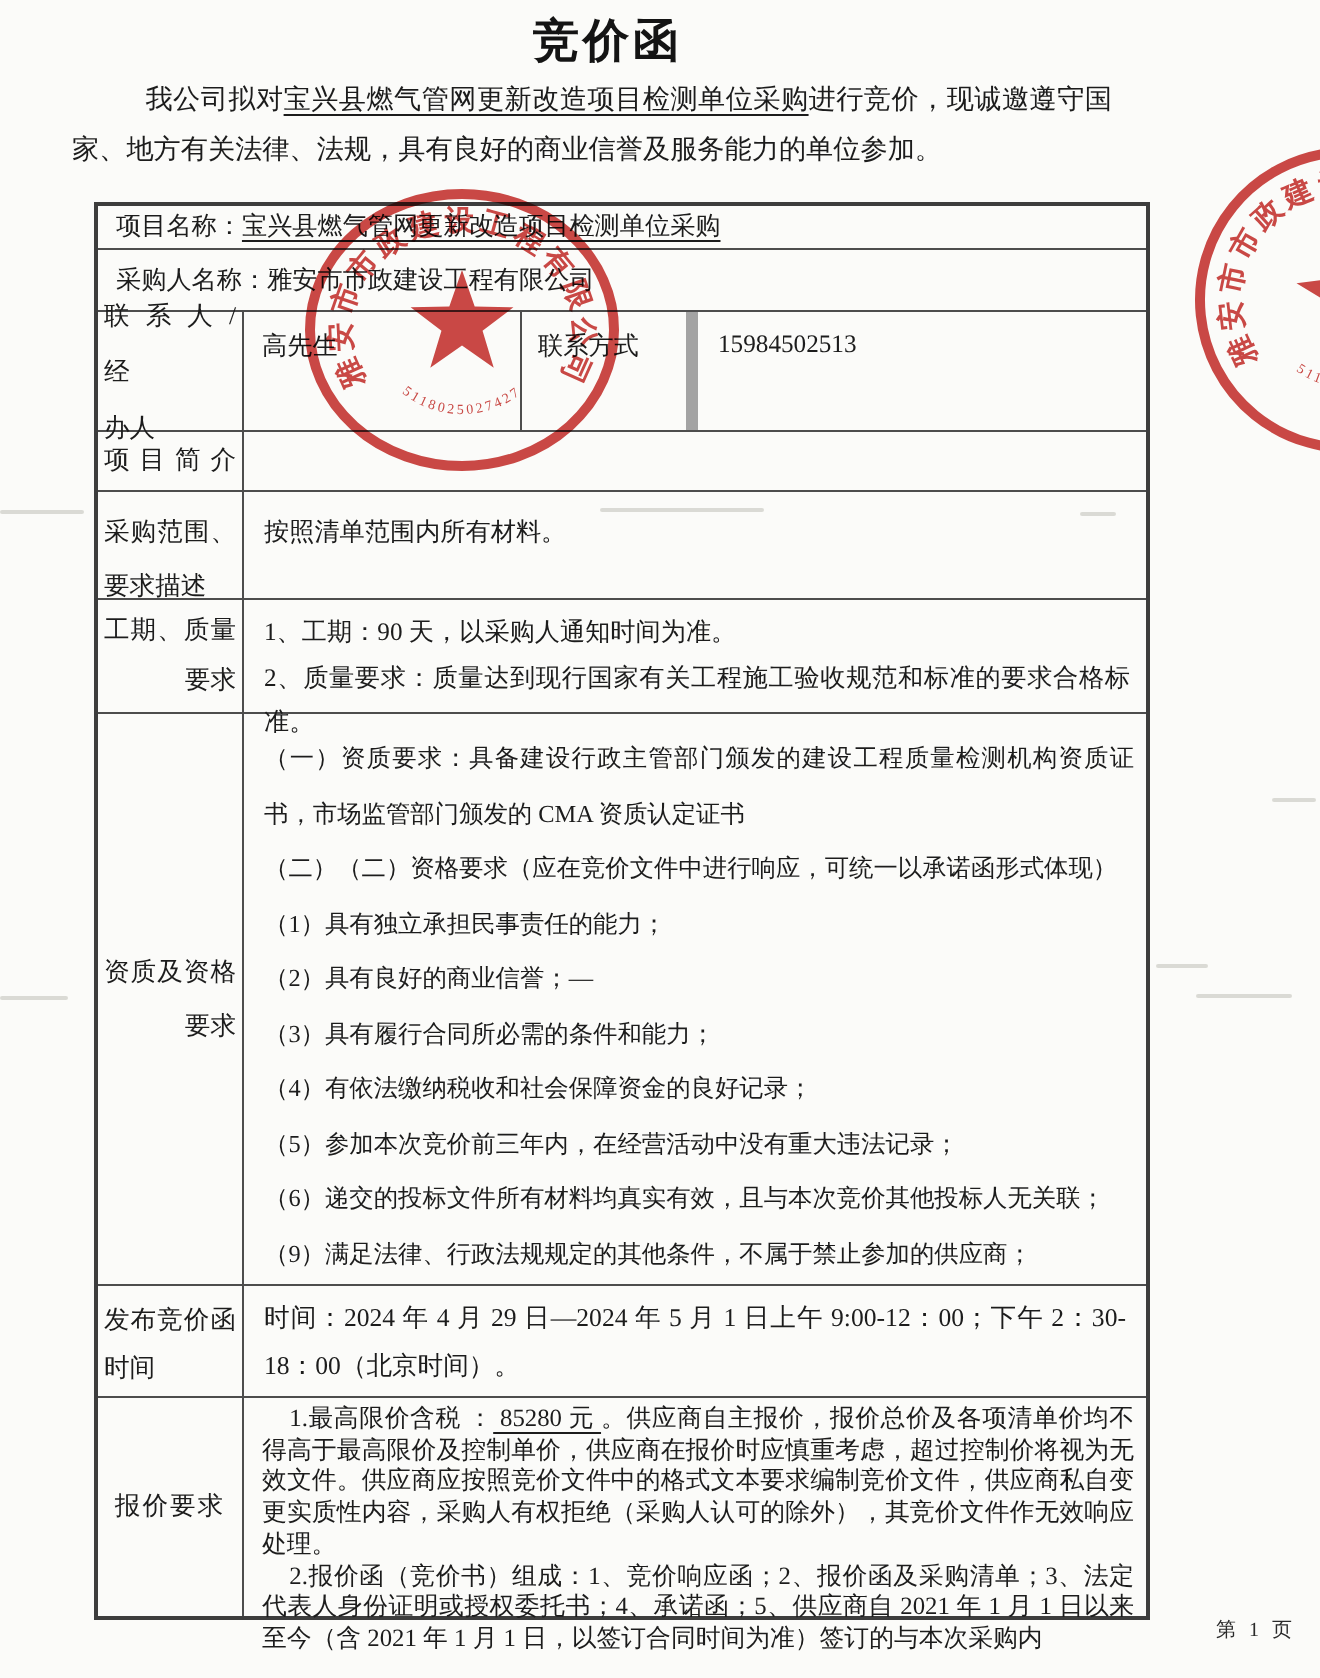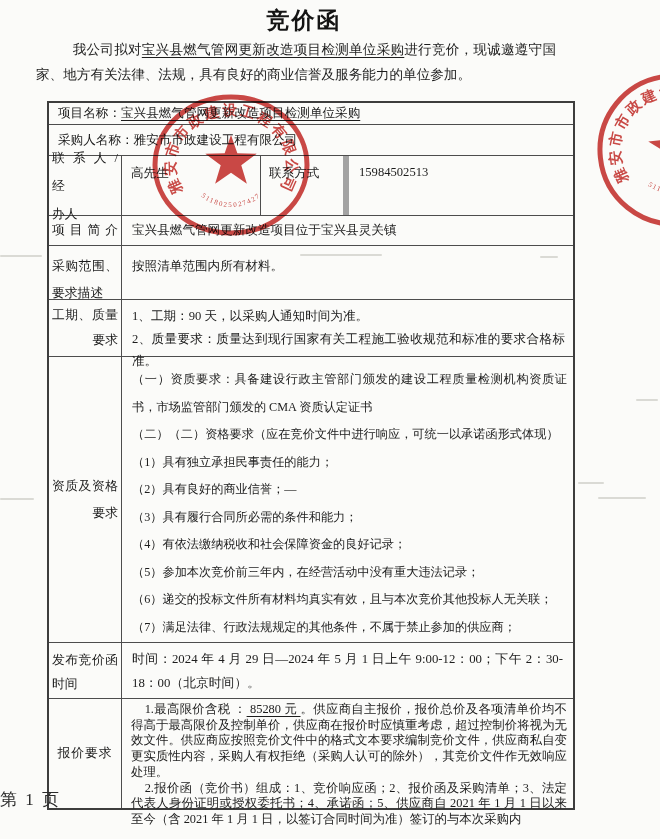"宝兴县燃气管网更新改造项目位于宝兴县灵关镇" div.cell { html: <div>宝兴县燃气管网更新改造项目位于宝兴县灵关镇</div> -> none }
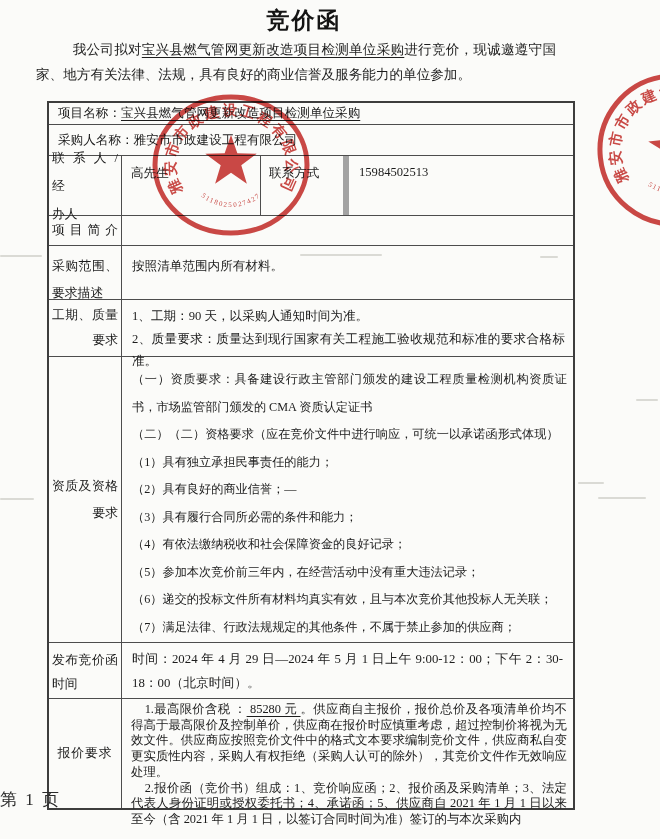"（7）满足法律、行政法规规定的其他条件，不属于禁止参加的供应商；" div { text: 7 -> 9 }
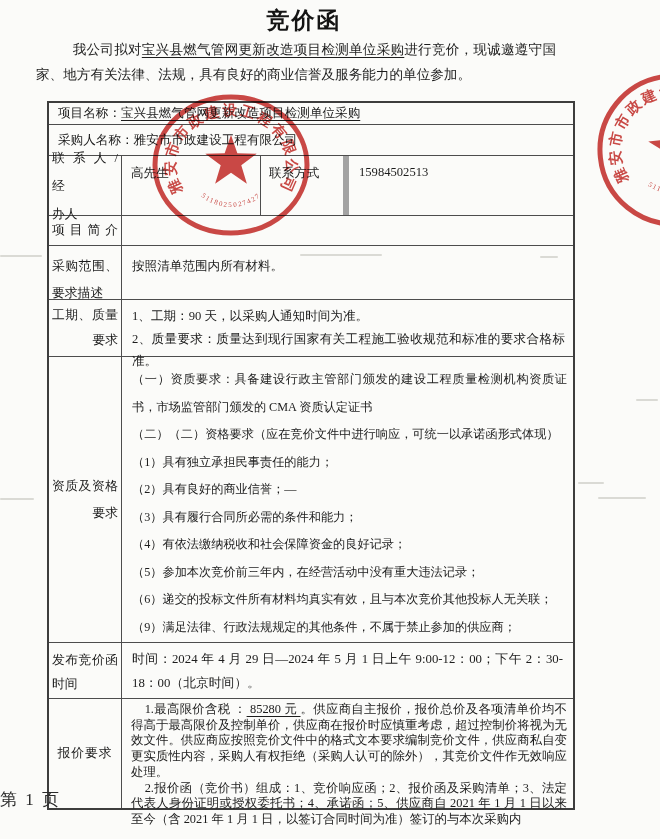"第 1 页" .footer { font-size: 17px -> 10px; text-align: left -> right; top: 788px -> 808px }
